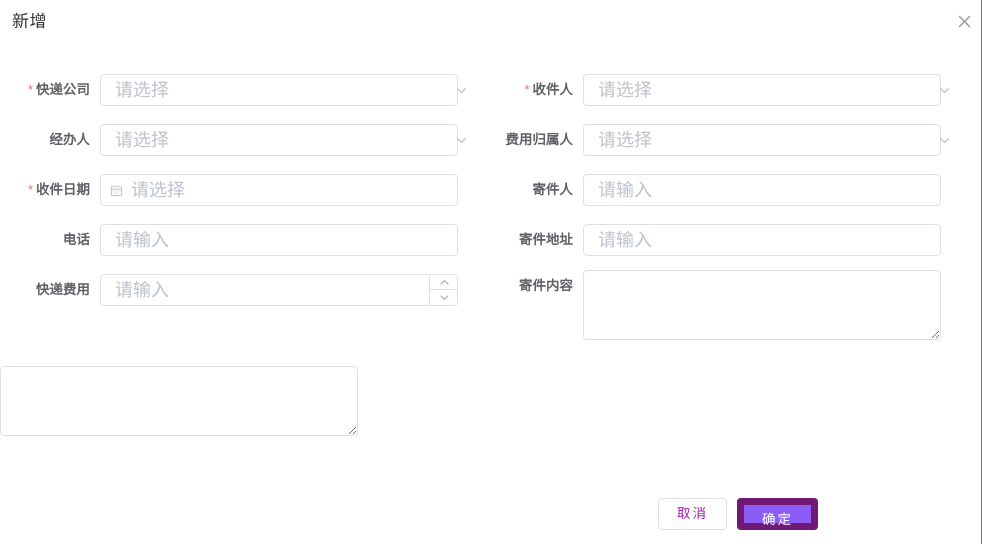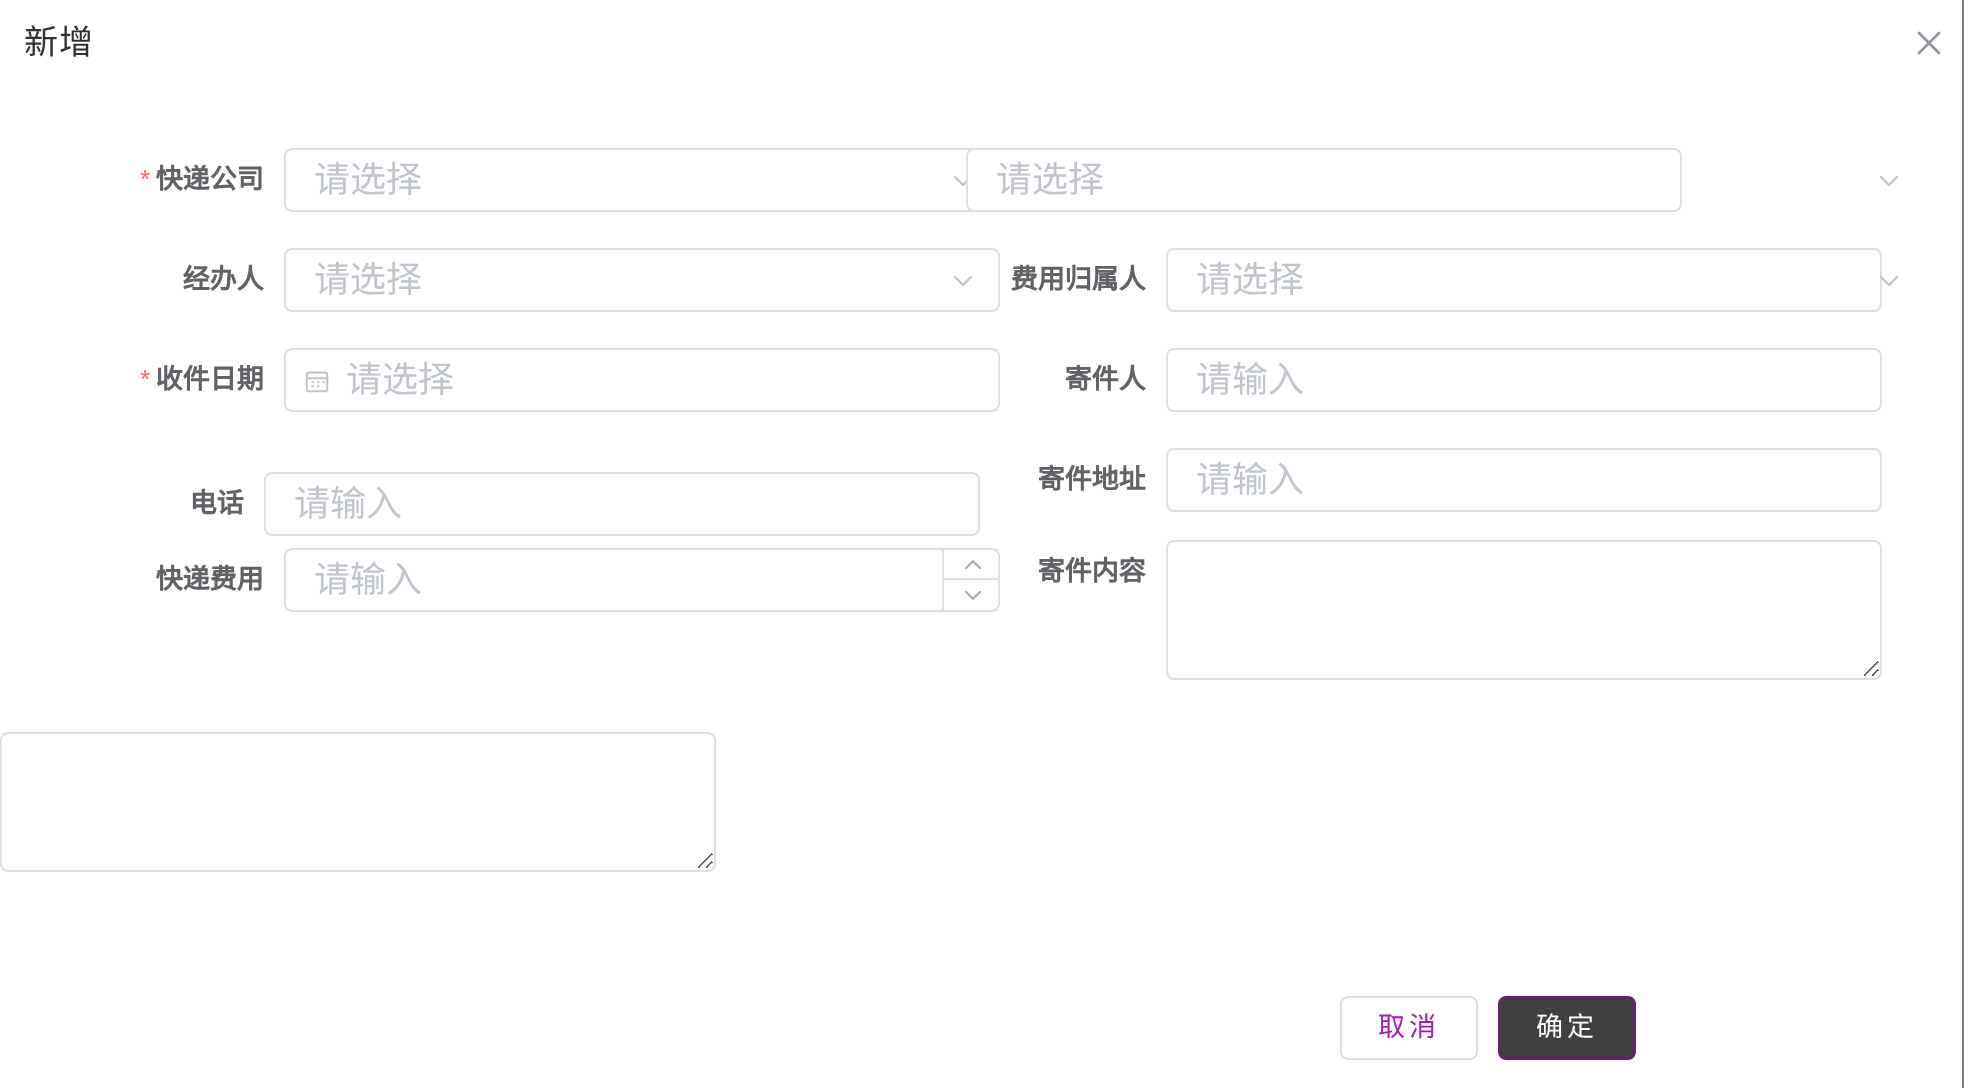"* 快递公司" .col-left .field-label { margin-left: 42px -> none }
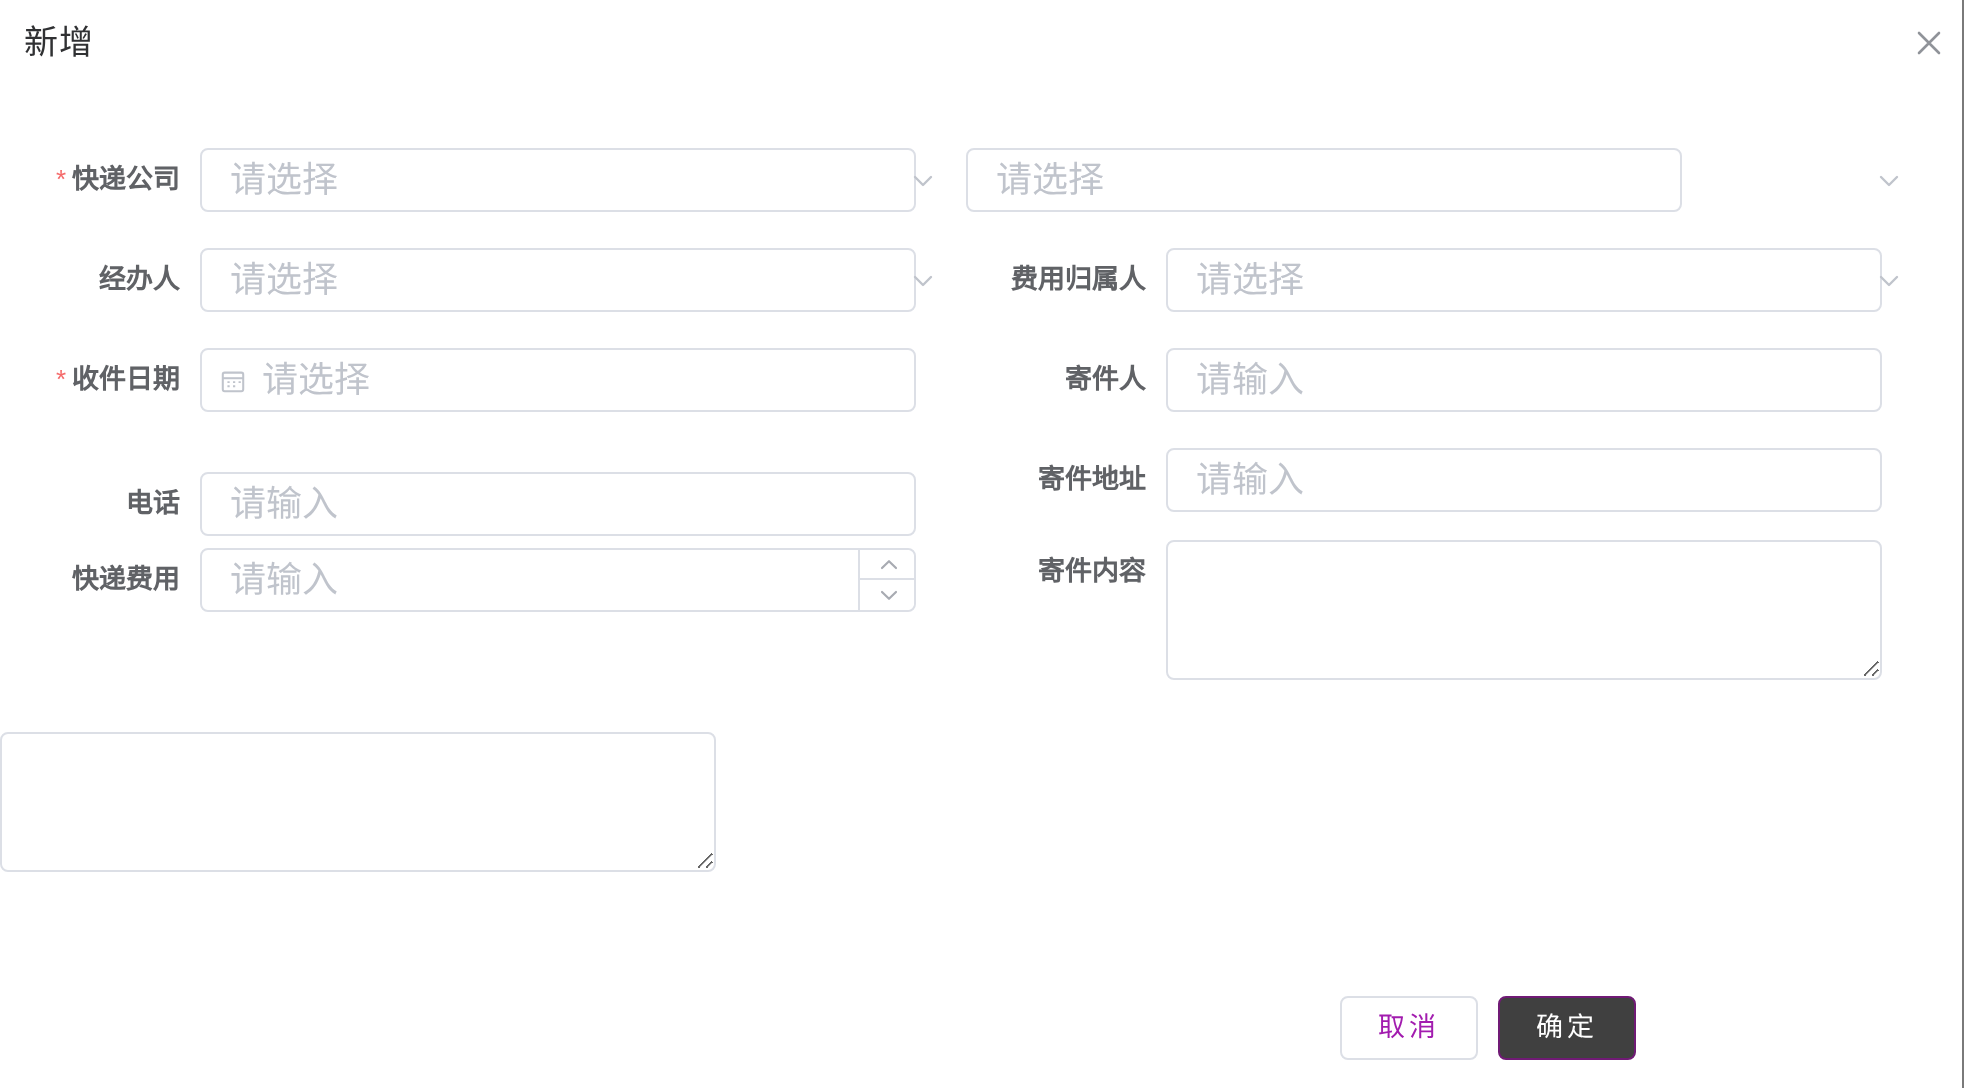"* 收件人" div.field-label { html: none -> <div> <span>*</span><span>收件人</span> </div> }
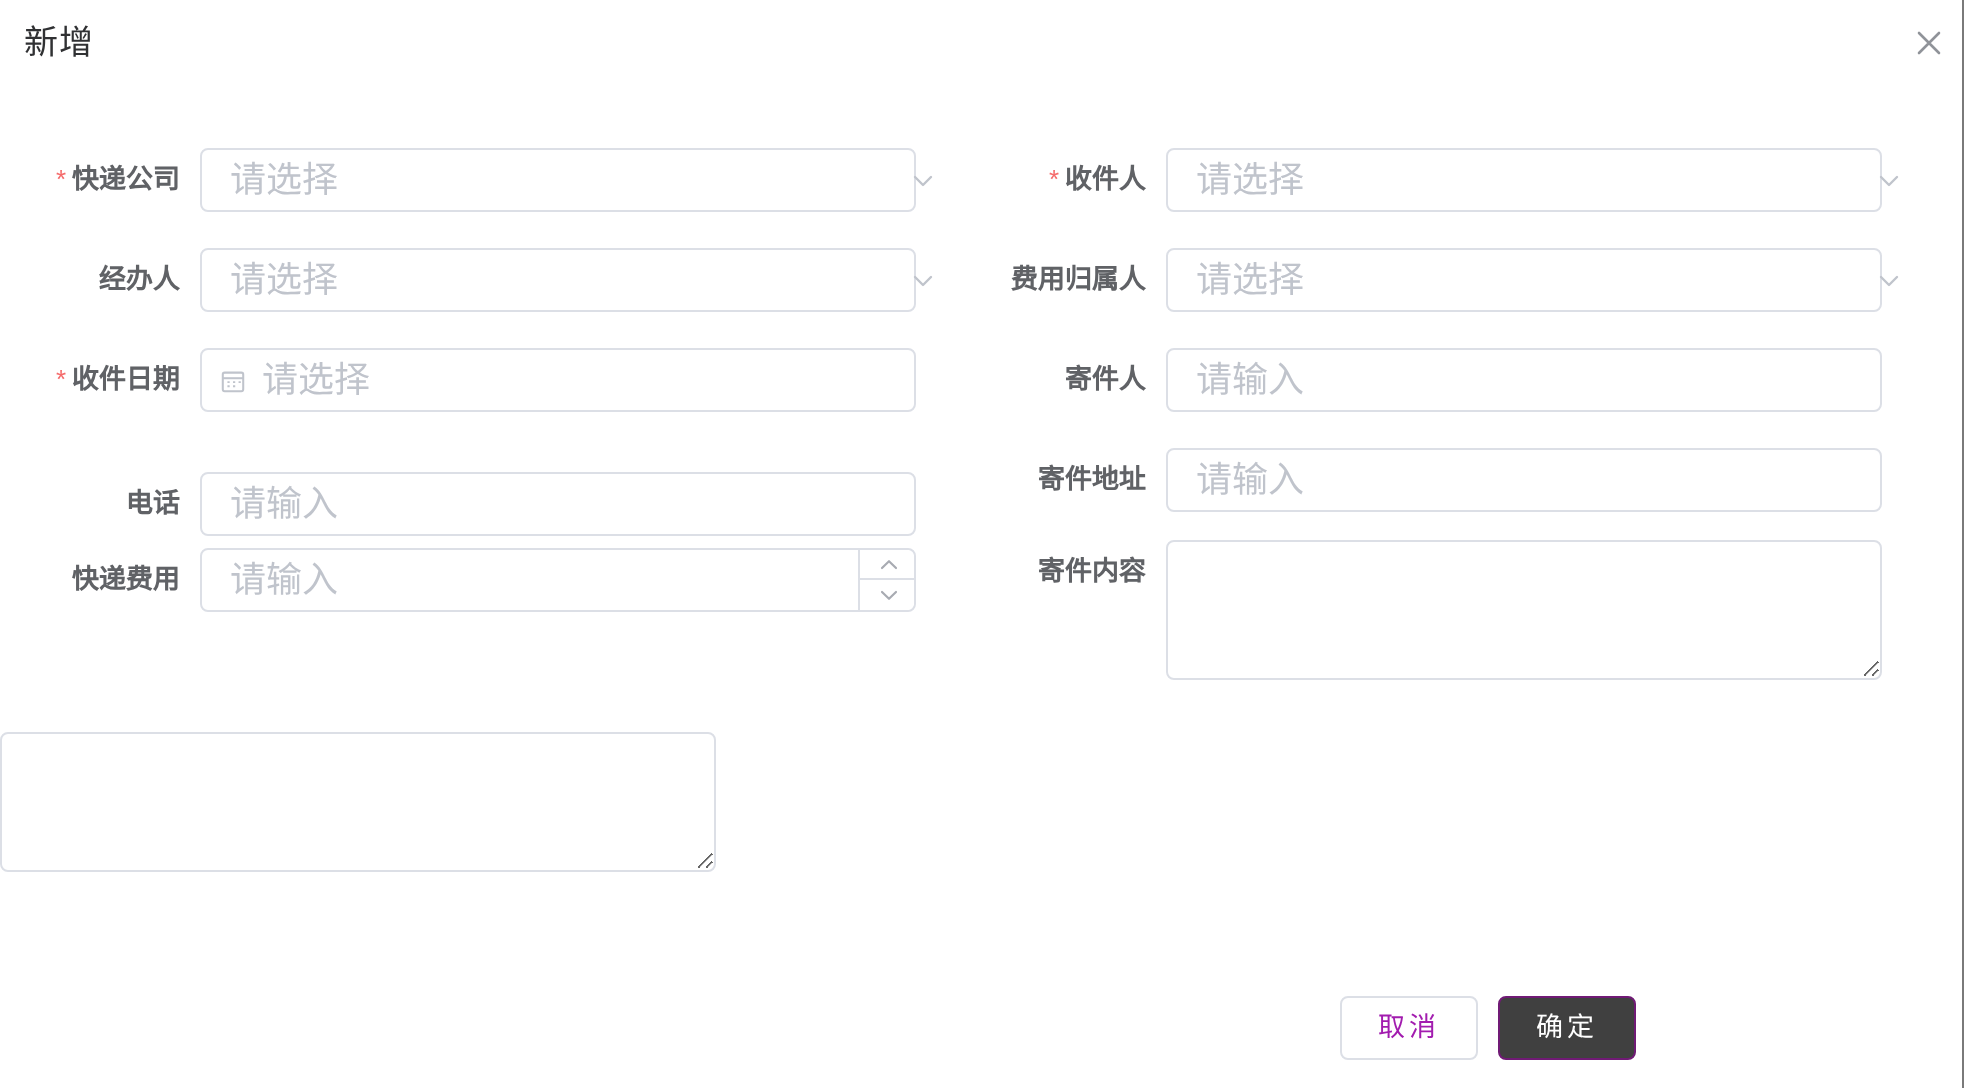"电话" div.form-row { top: 182px -> 170px }
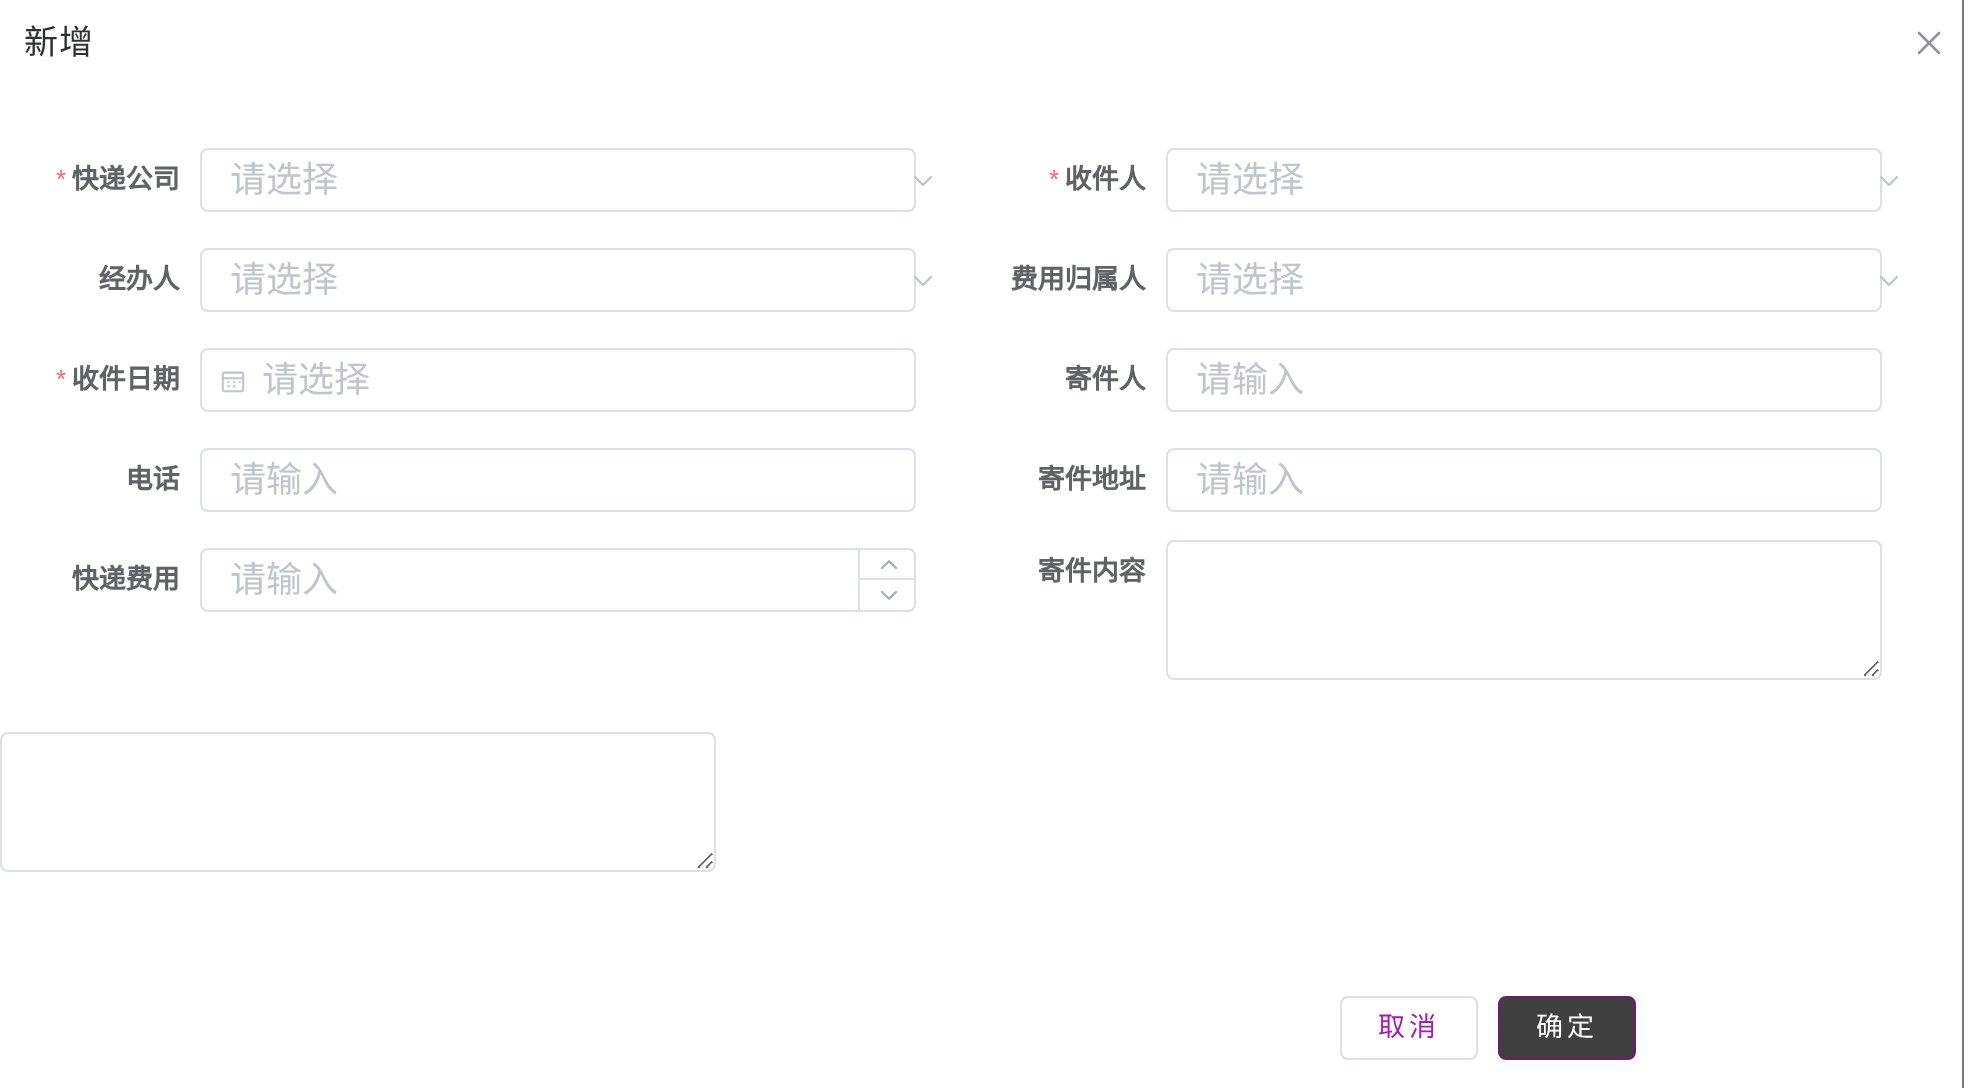"确定" .btn-primary { background: #404040 -> #8b5cf6; border: 1px solid #701a75 -> 7px solid #701a75 }
